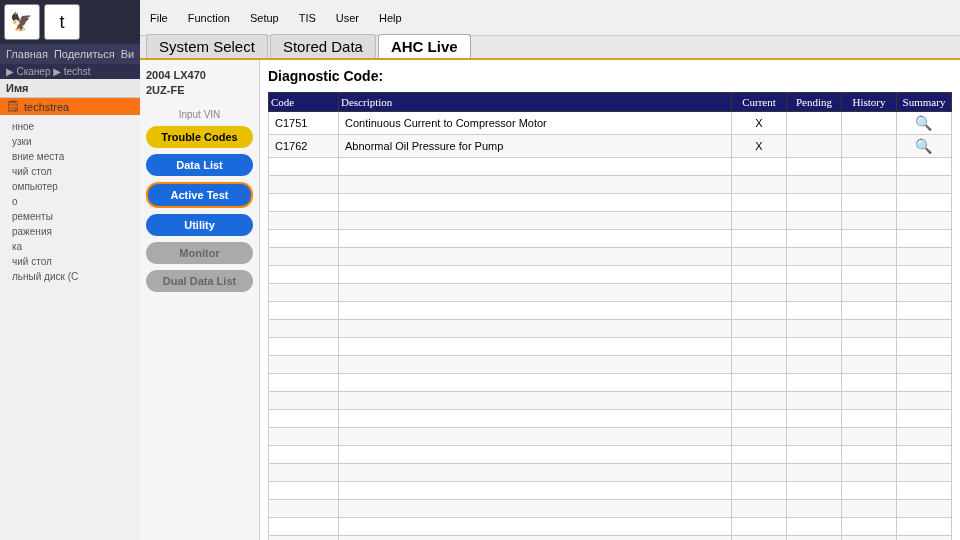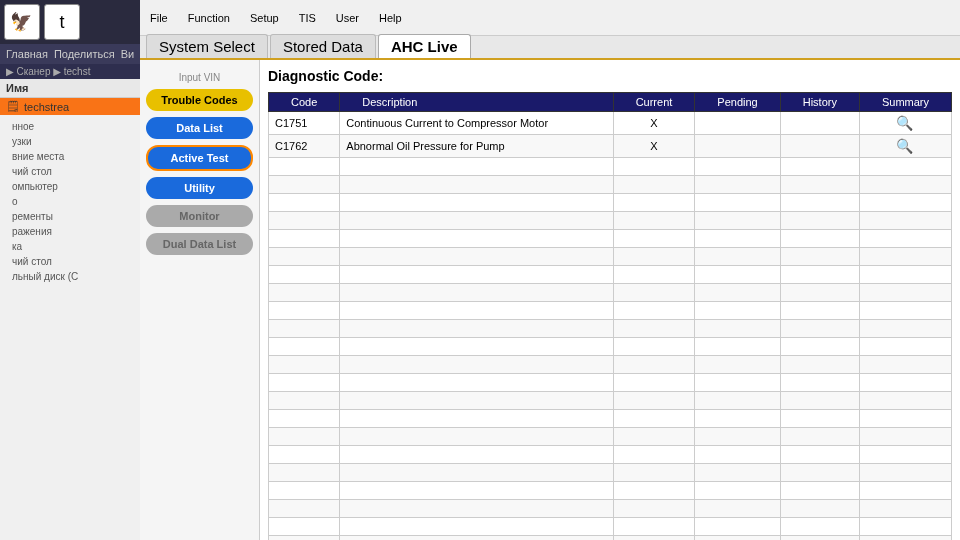"2004 LX470" div.vehicle-info { html: none -> <div> <div>2004 LX470</div> <div>2UZ-FE</div> </div> }
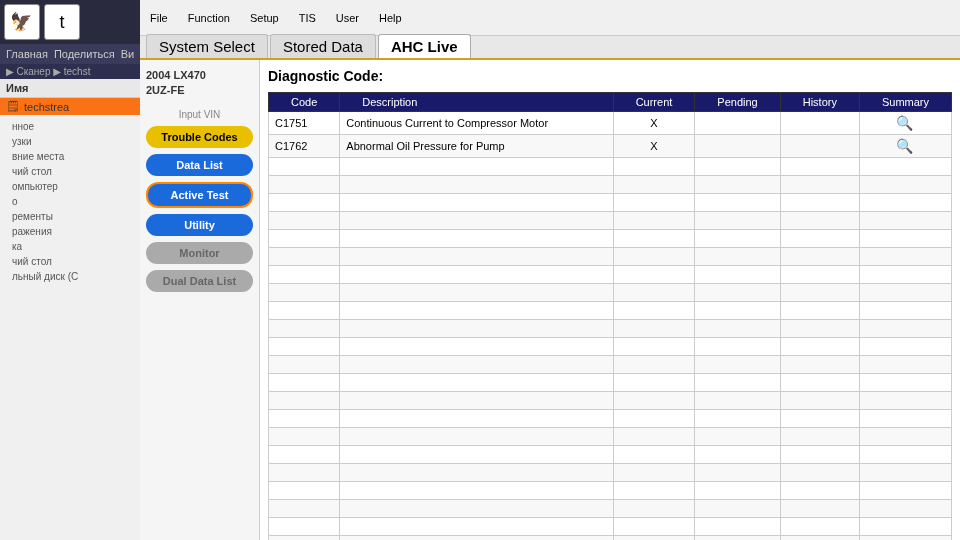"Code" .diag-table th { font-family: none -> Liberation Serif, serif; padding: 3px 22px -> 3px 2px }
